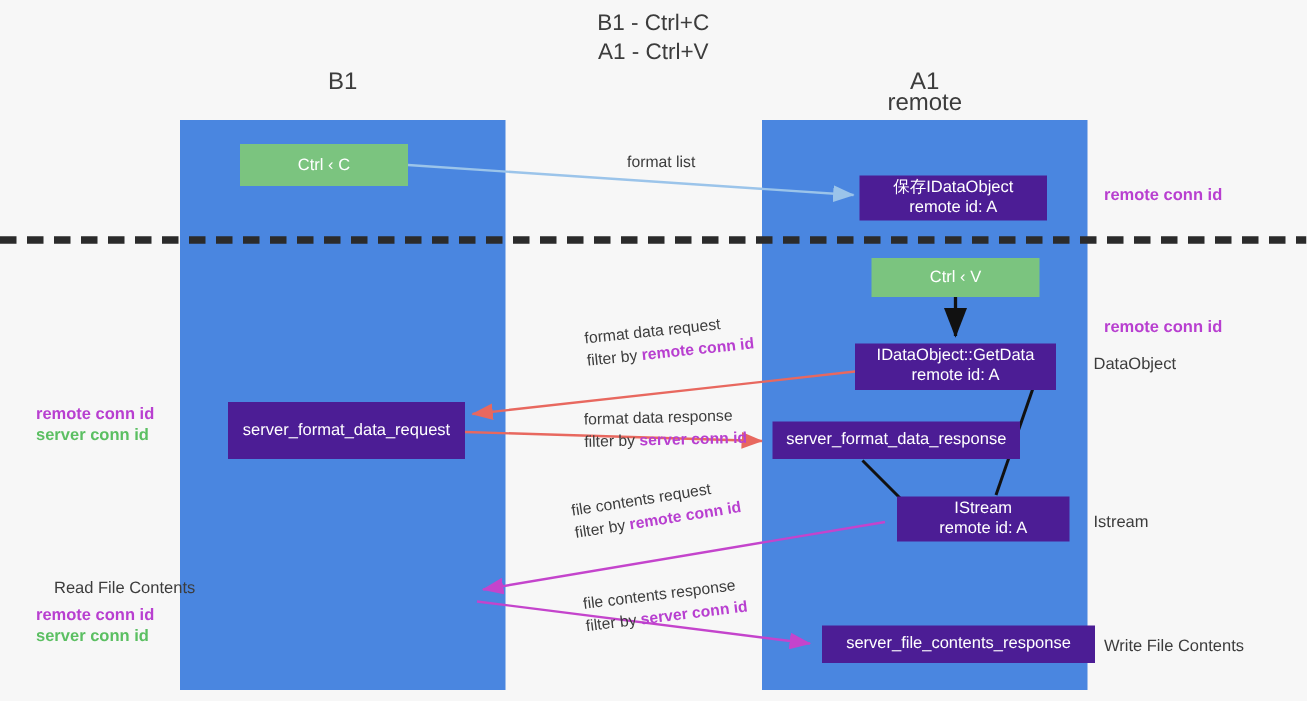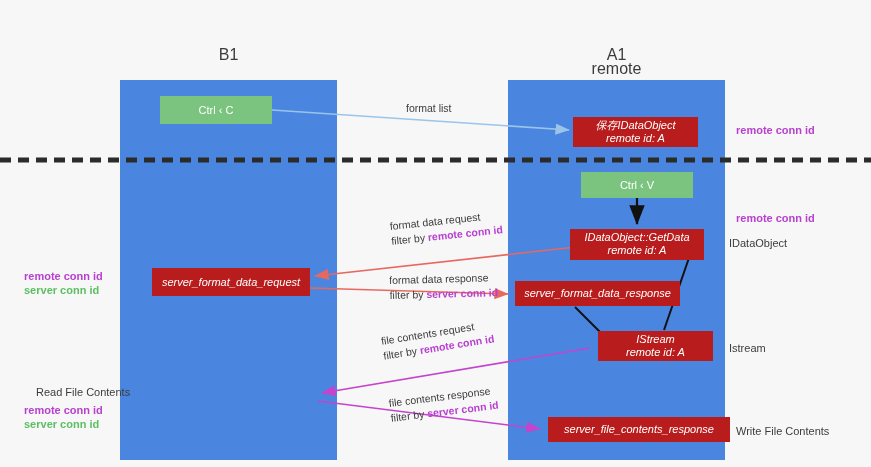"B1 - Ctrl+C" div.title { html: none -> <div> <div>B1 - Ctrl+C</div> <div>A1 - Ctrl+V</div> </div> }
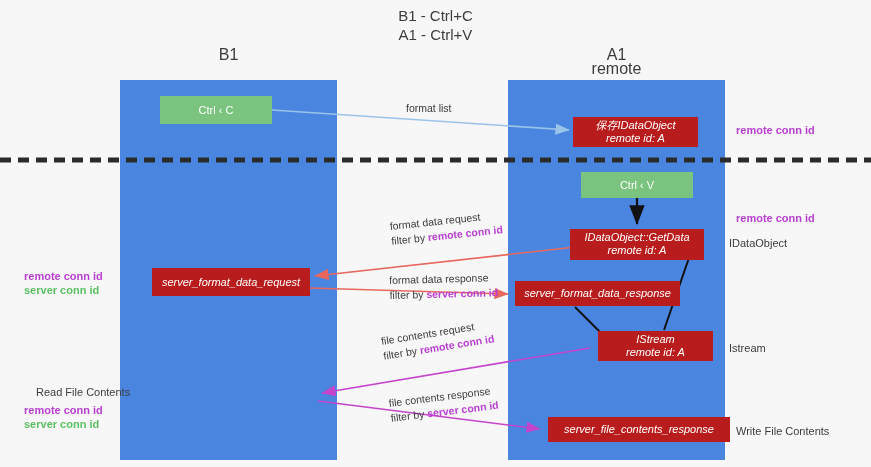"format list" div.elabel { left: 406px -> 418px }
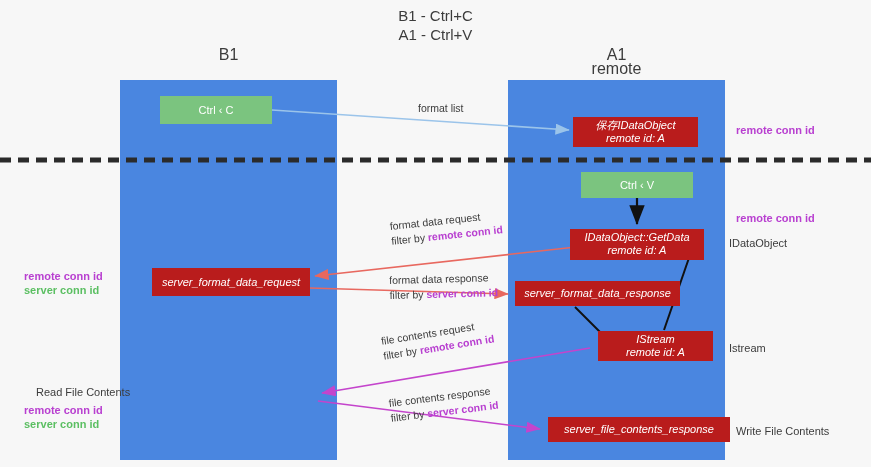"保存IDataObject" .node.orange { background: #b91c1c -> #4c1d95; font-style: italic -> none }
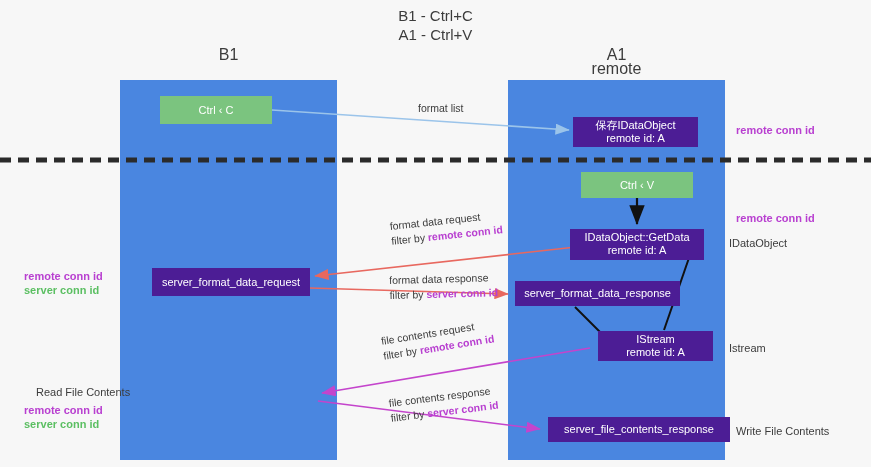"IDataObject" div.ann { text: IDataObject -> DataObject }
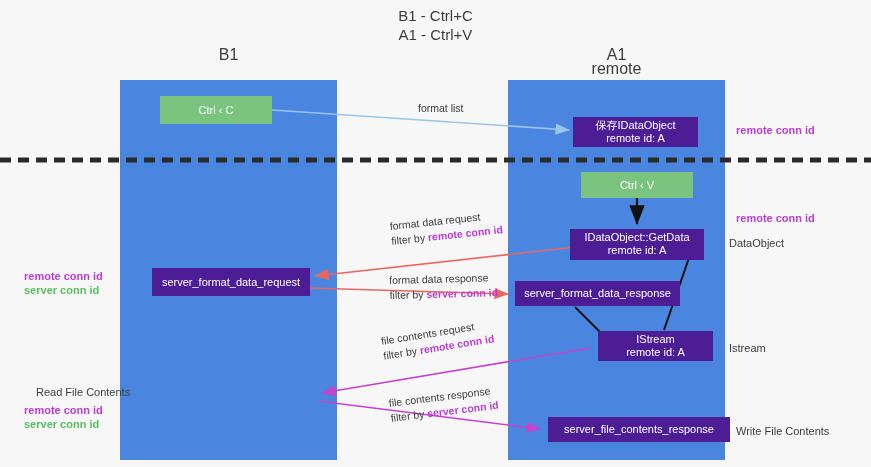"server_format_data_request" div.node { height: 28px -> 38px }
